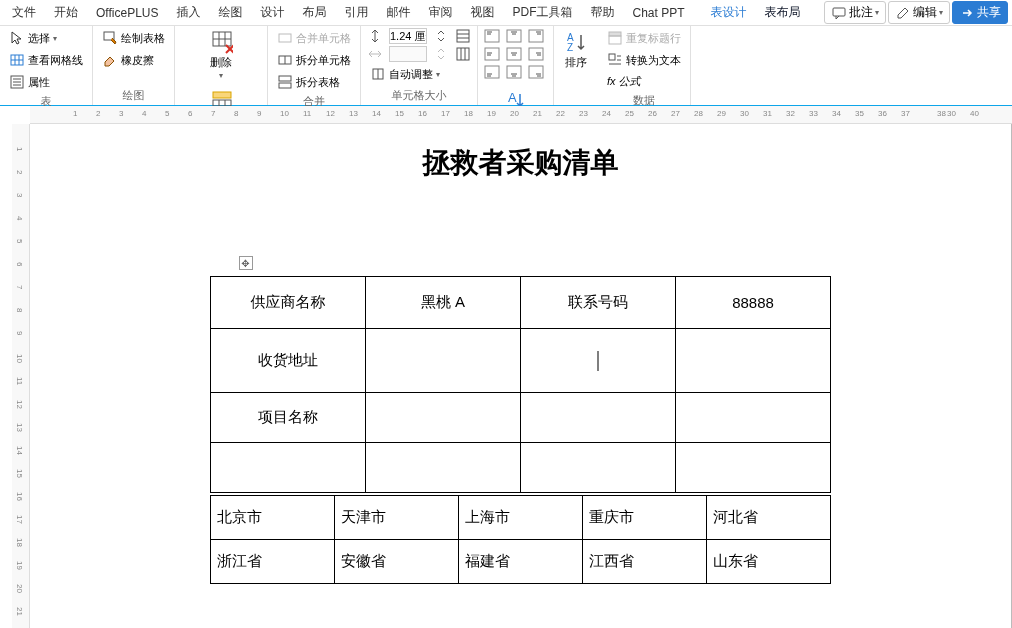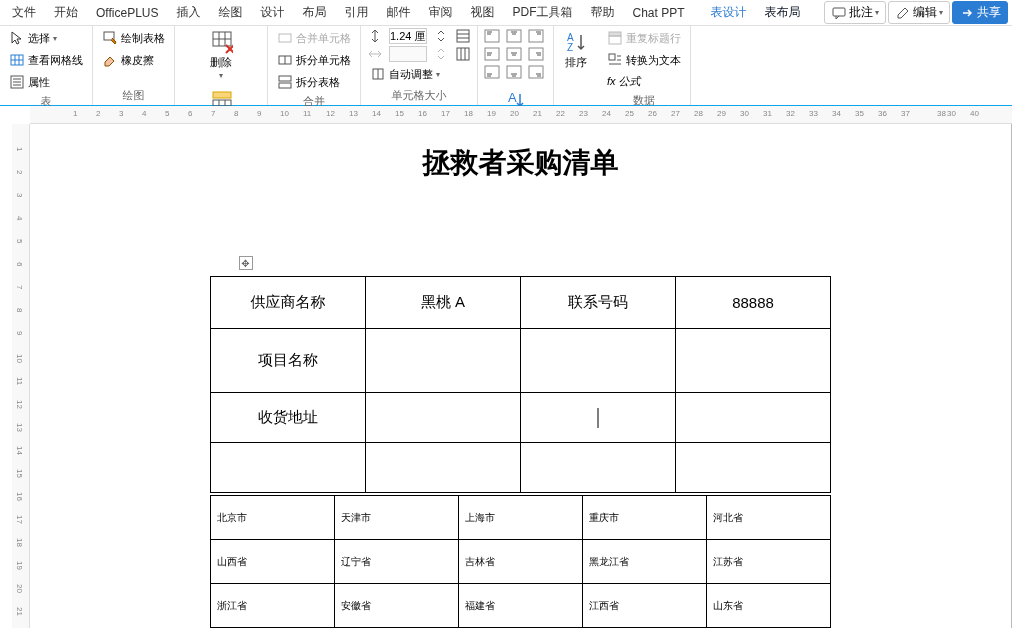"项目名称" tr { order: before "收货地址" -> after "收货地址" }
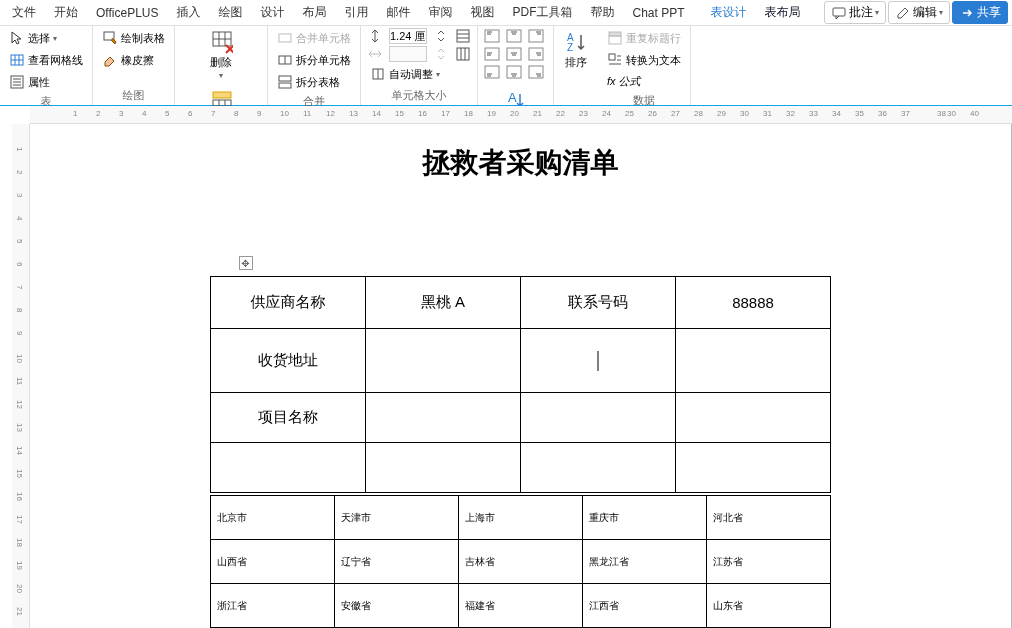"北京市" .form-table.t2 td { font-size: 10px -> 15px }
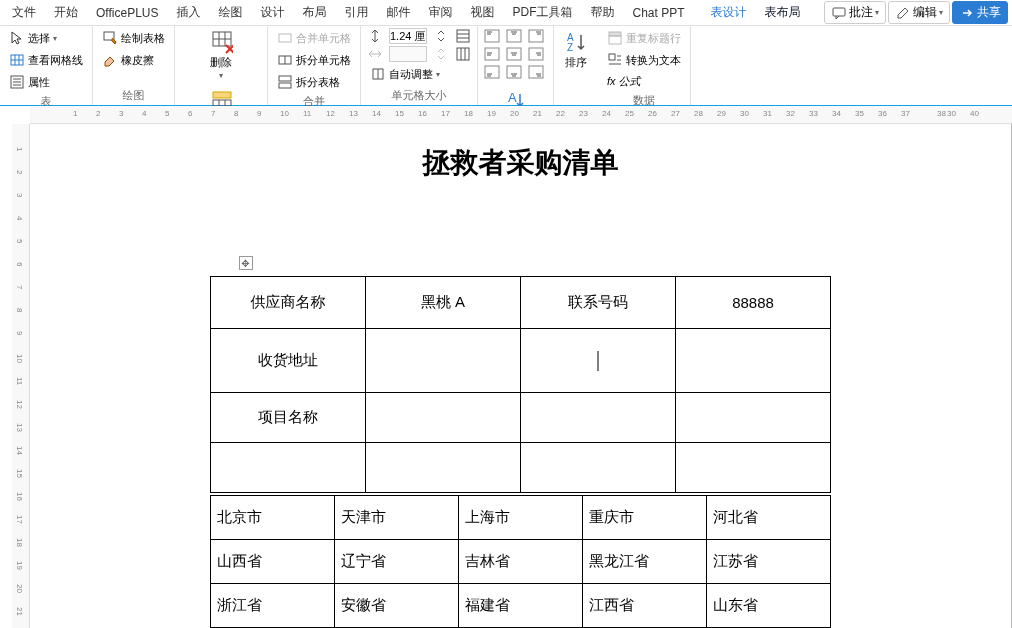"山西省" tr { html: <tr> <td>山西省</td> <td>辽宁省</td> <td>吉林省</td> <td>黑龙江省</td> <td>江苏省</td> </tr> -> none }
